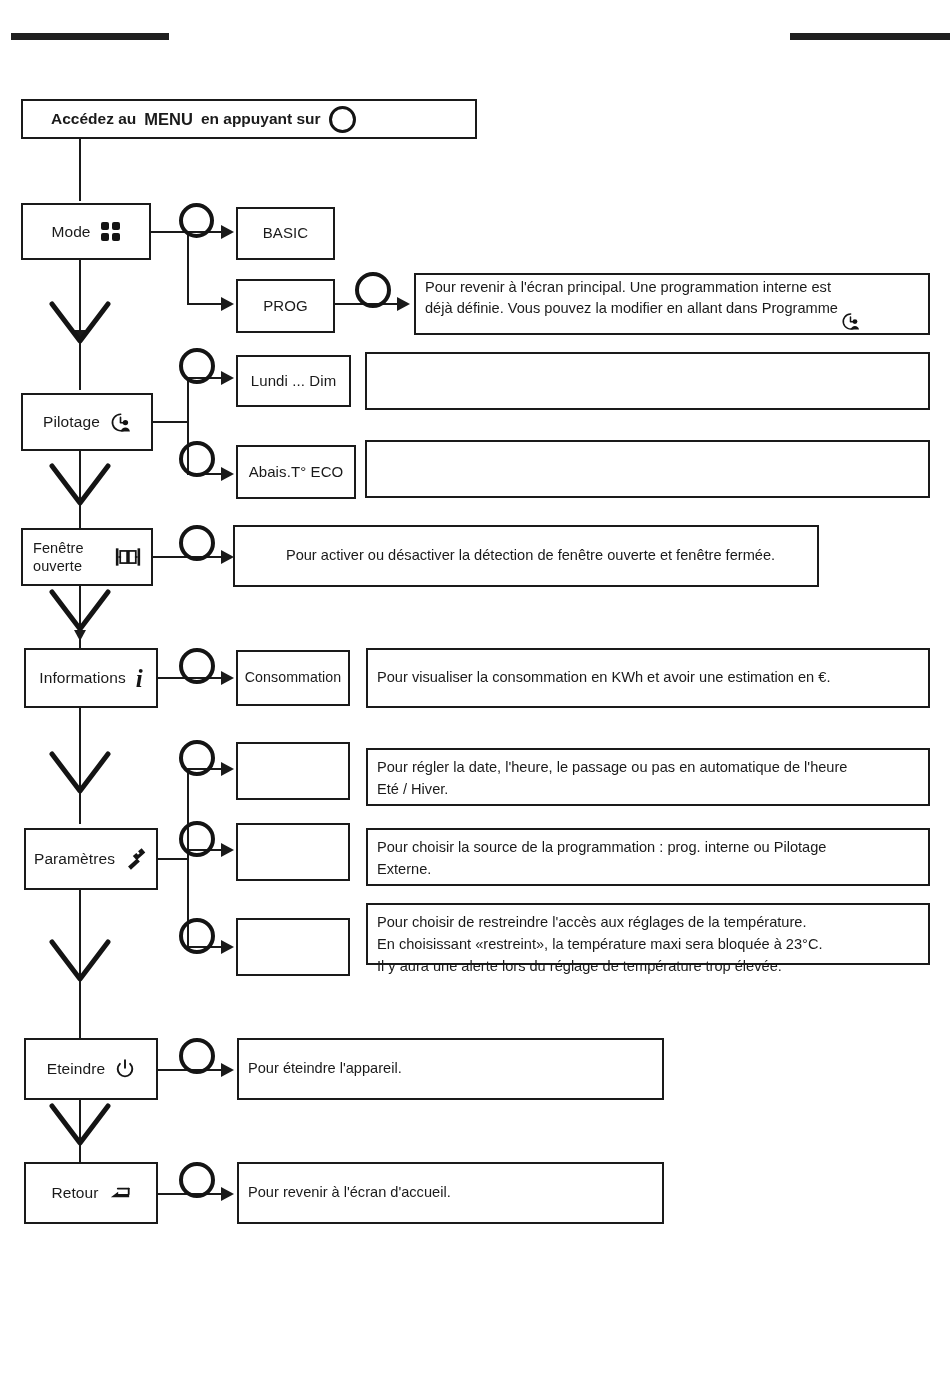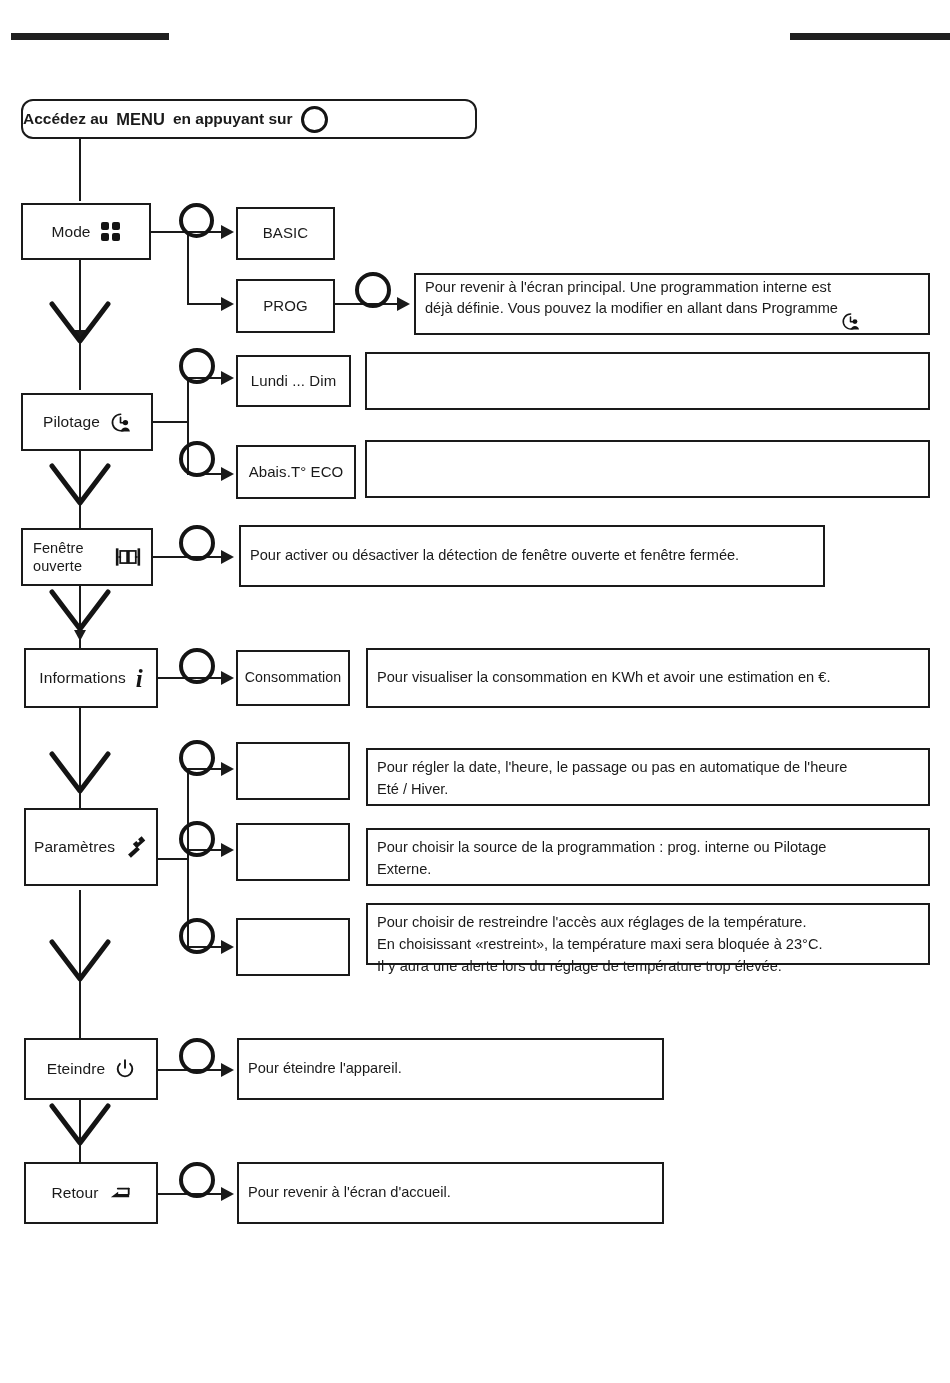"Accédez au" .title-box { border-radius: 12px -> none; padding: 0 0 -> 0 28px }
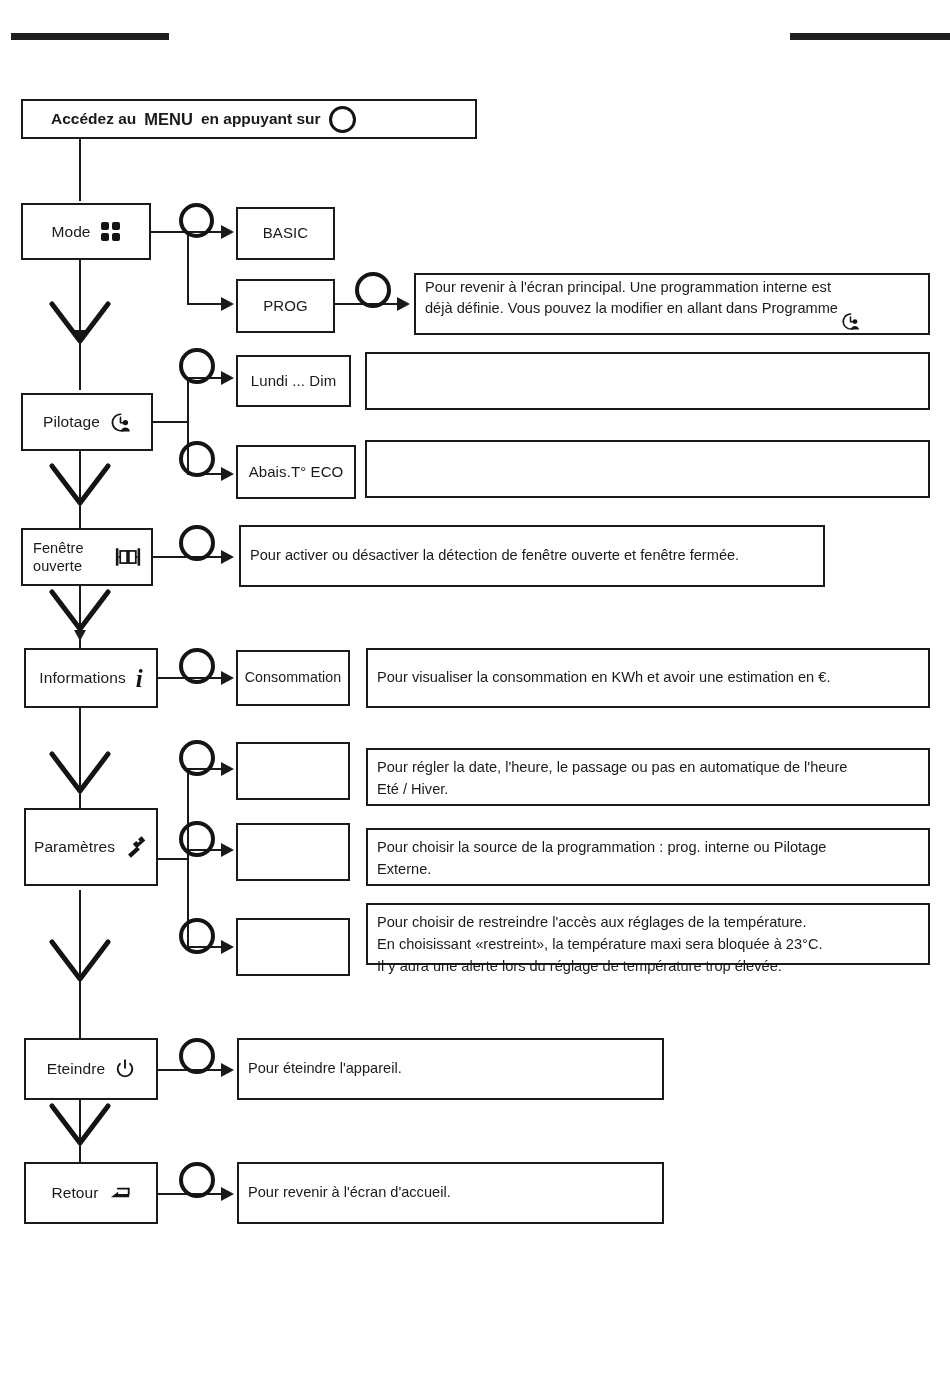"Pour activer ou désactiver la" div.box { left: 239px -> 233px; text-align: none -> center }
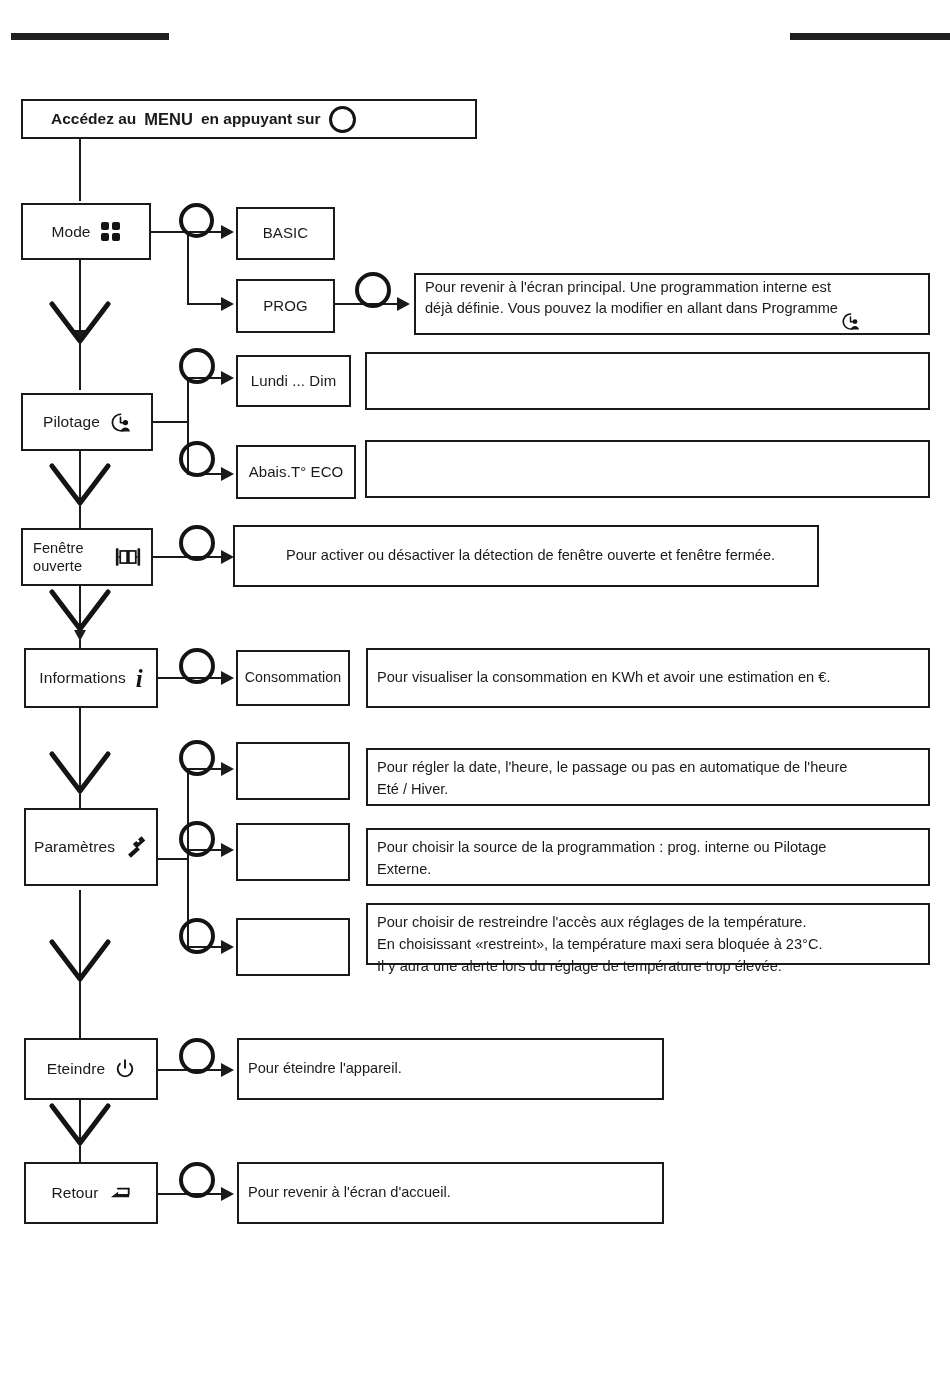"Paramètres" div.box { height: 78px -> 62px; top: 808px -> 828px }
